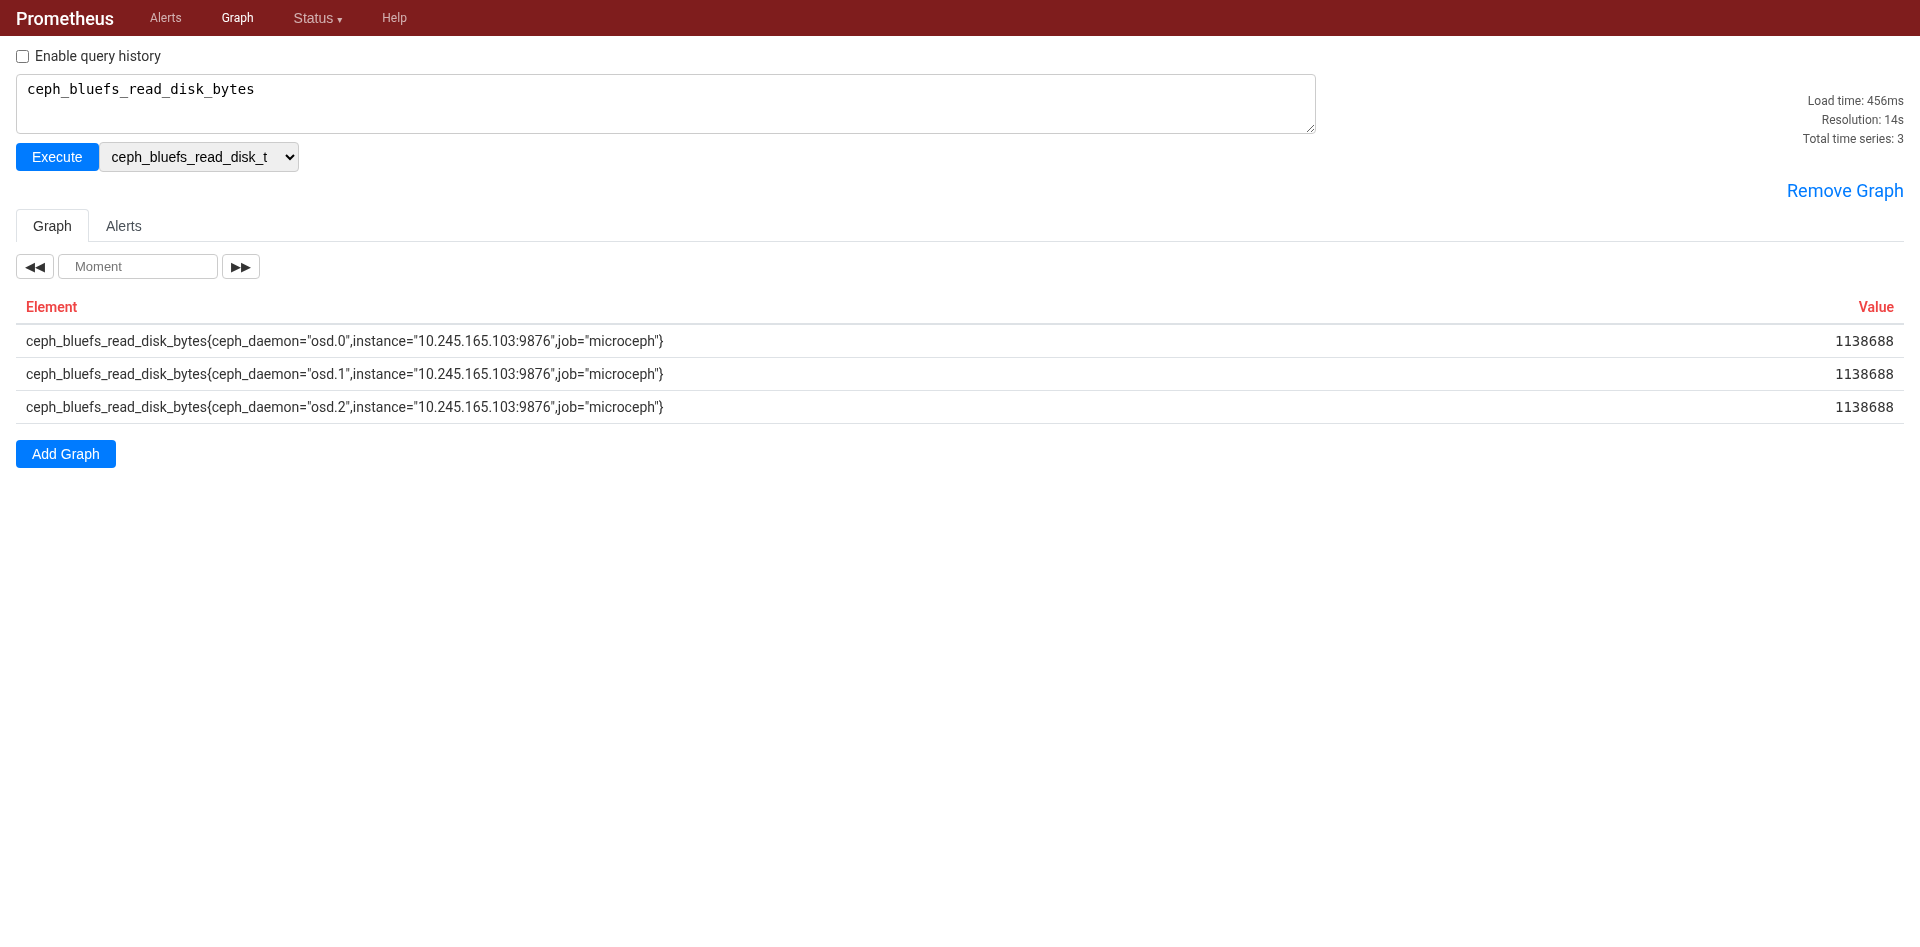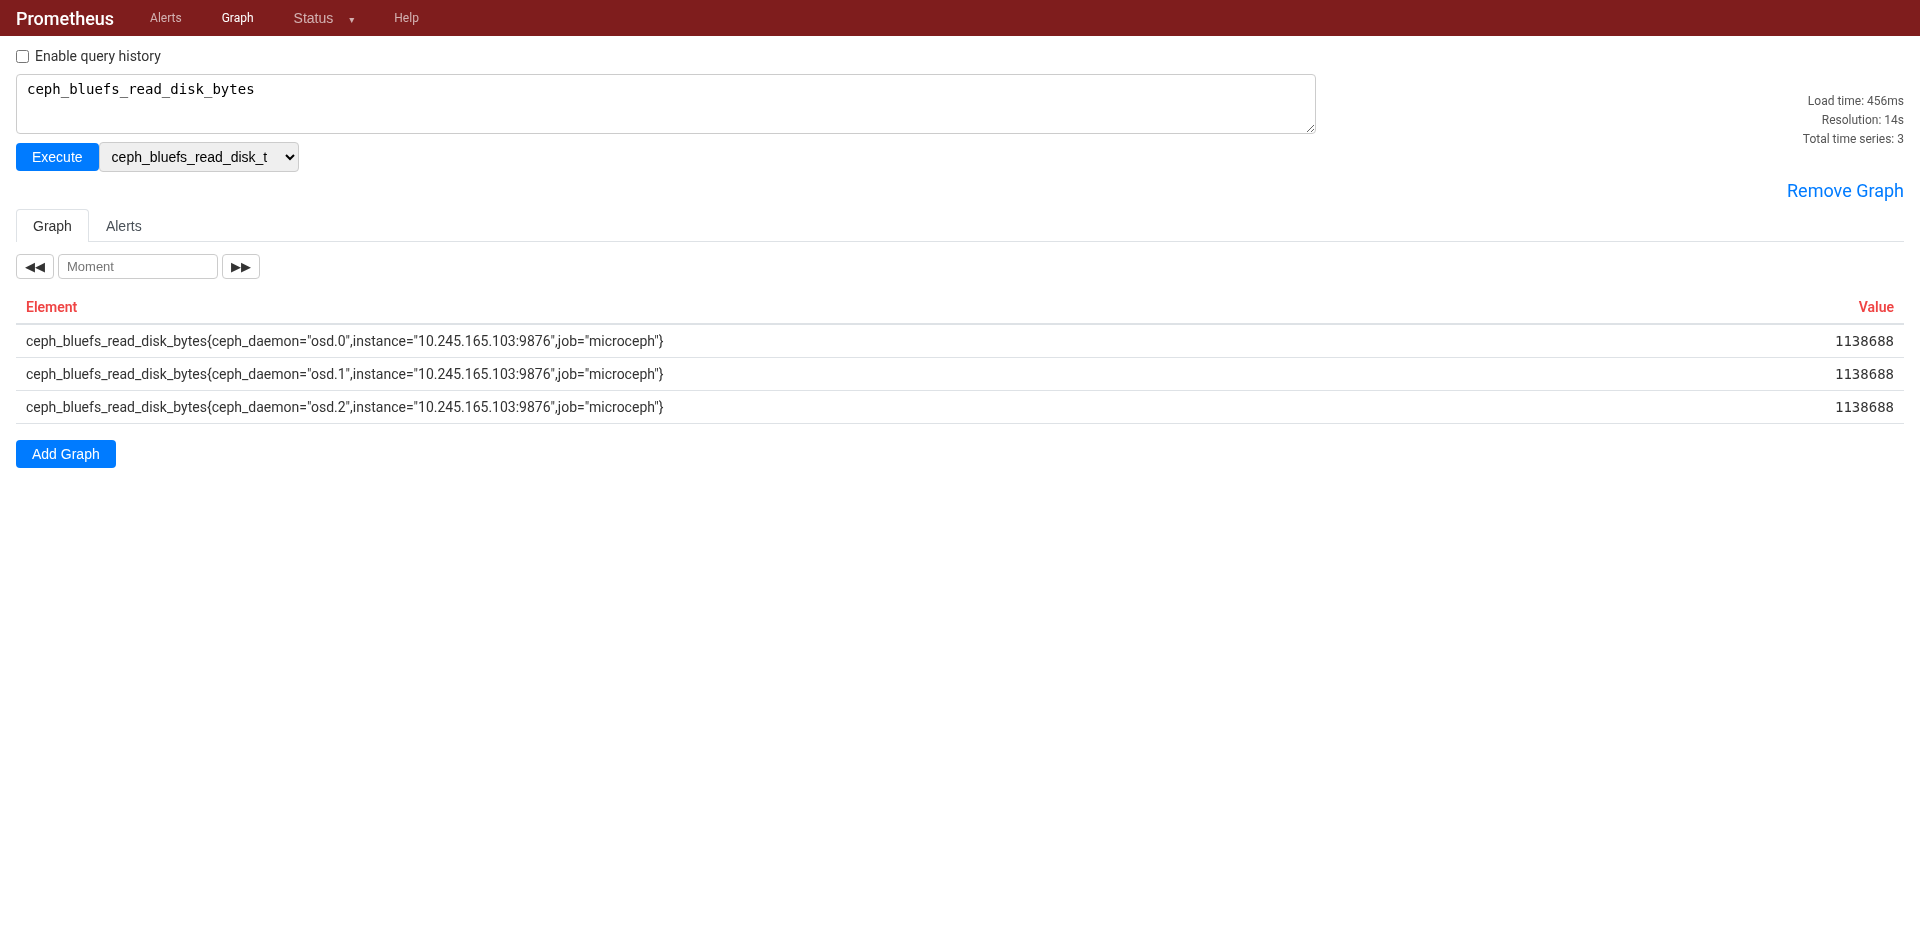"Status" .nav-dropdown-toggle { gap: 16px -> 4px }
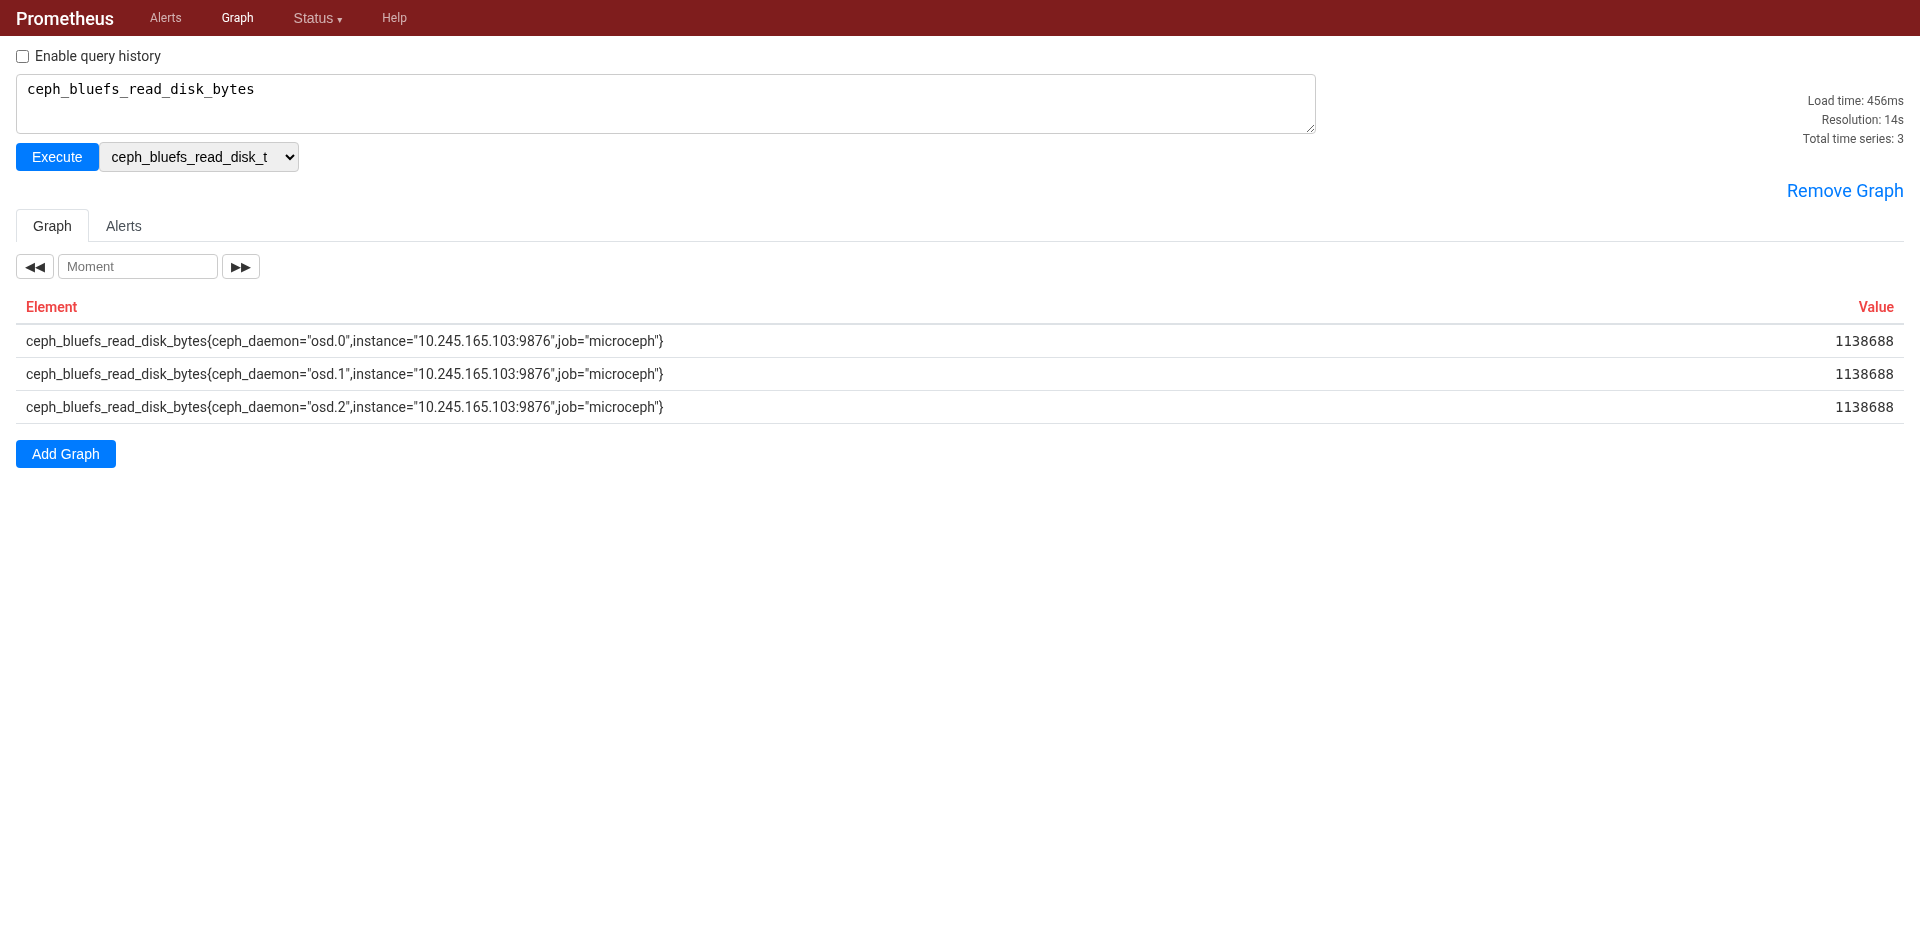"Moment" .moment-input { padding: 4px 8px -> 4px 16px }
